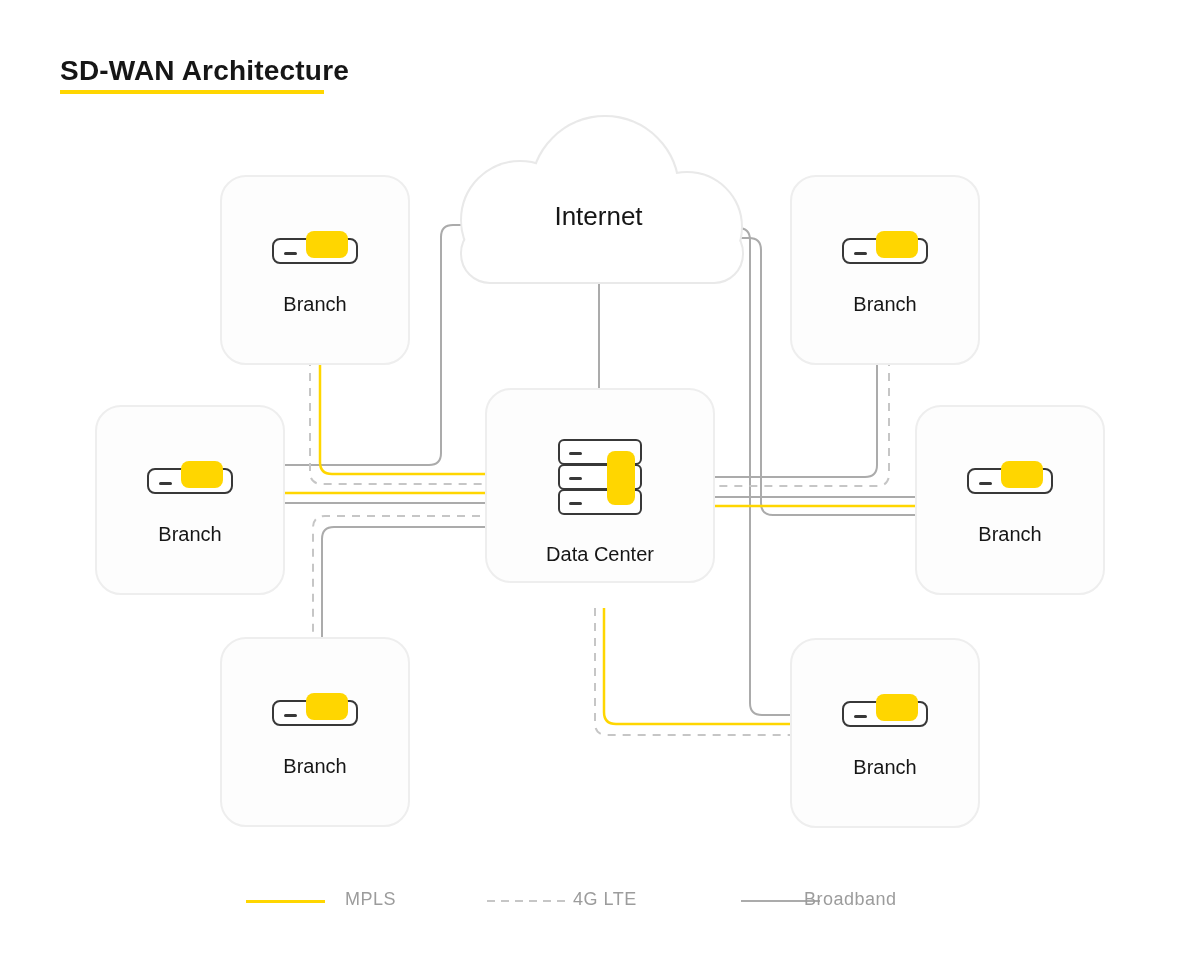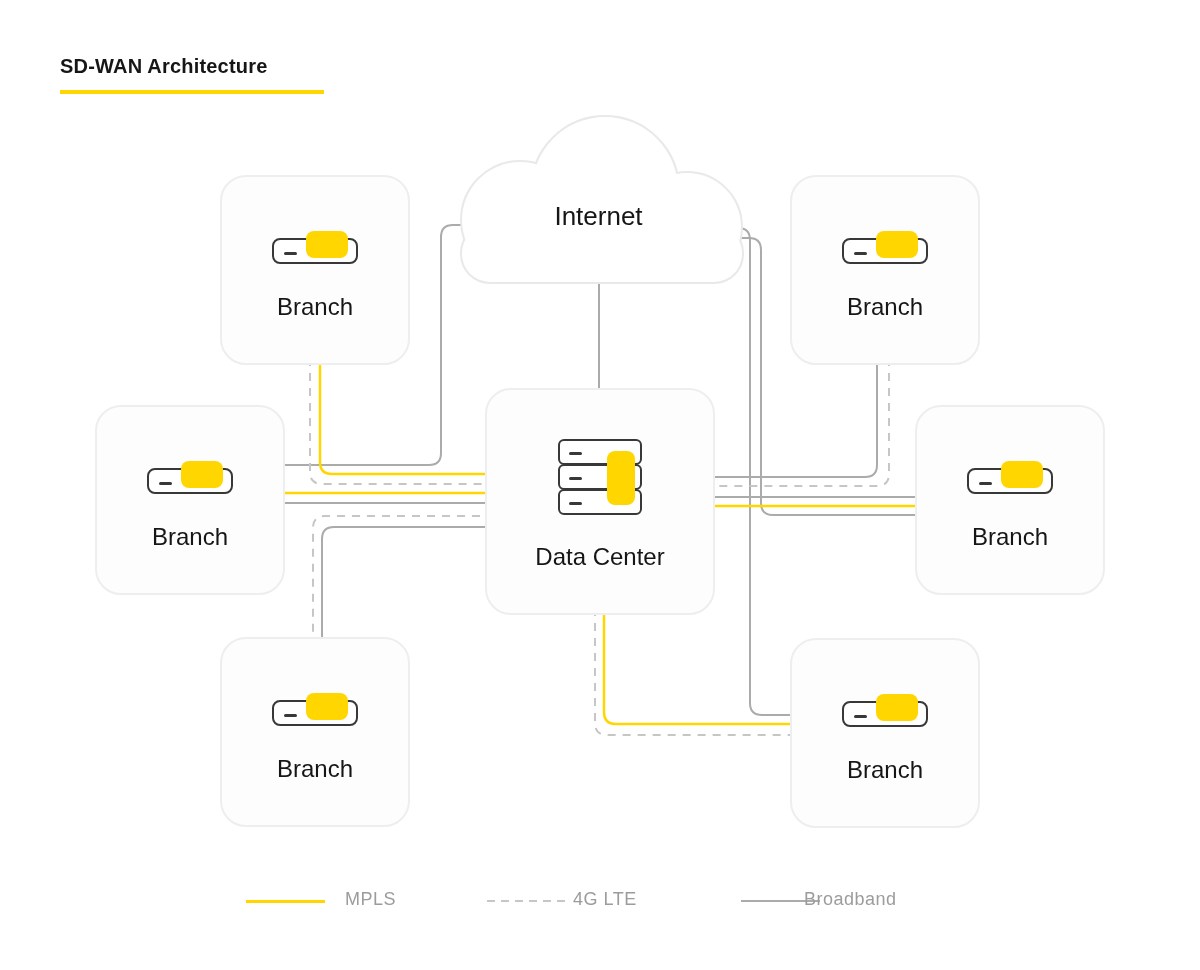"SD-WAN Architecture" .page-title { font-size: 20px -> 28px }
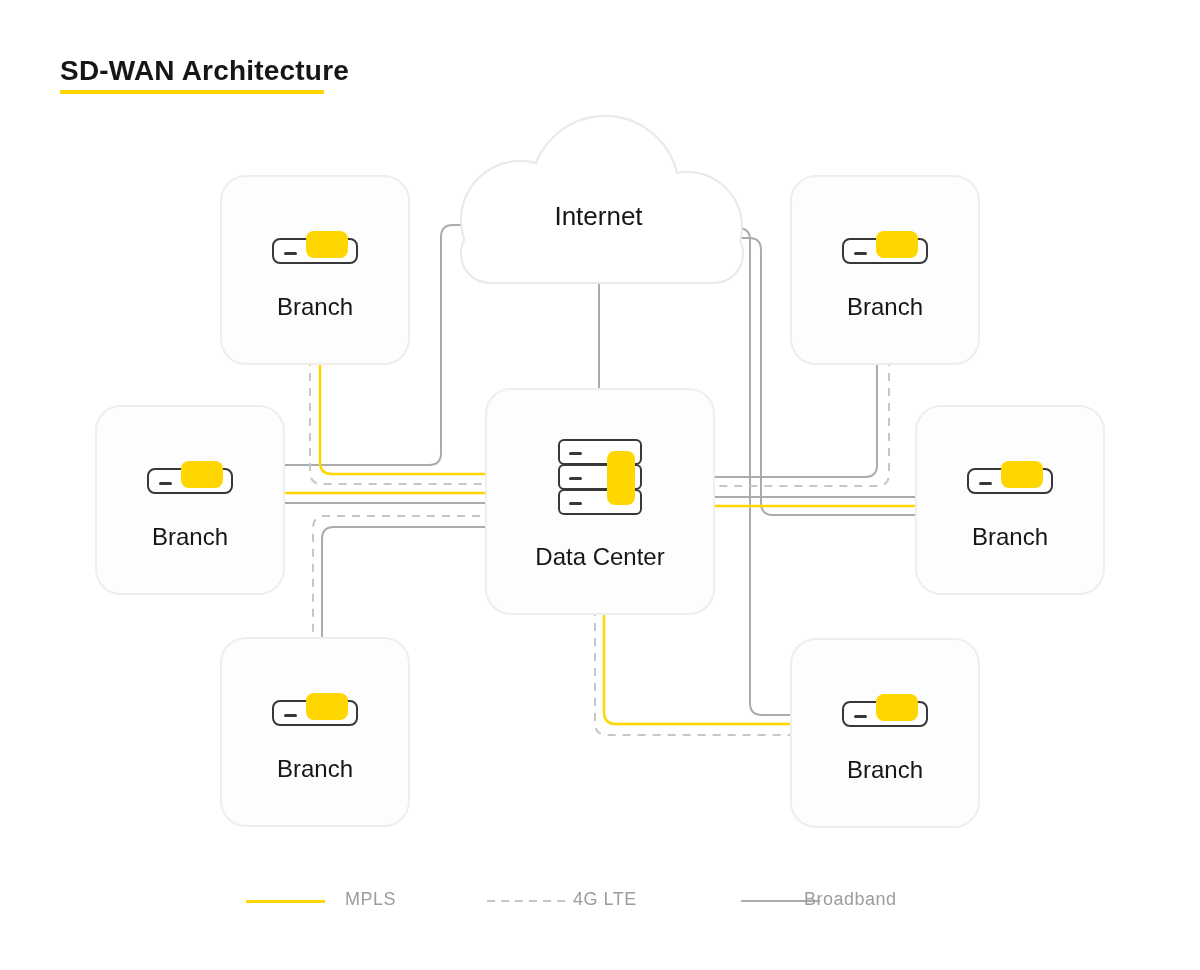"Branch" .node-label { font-size: 24px -> 20px }
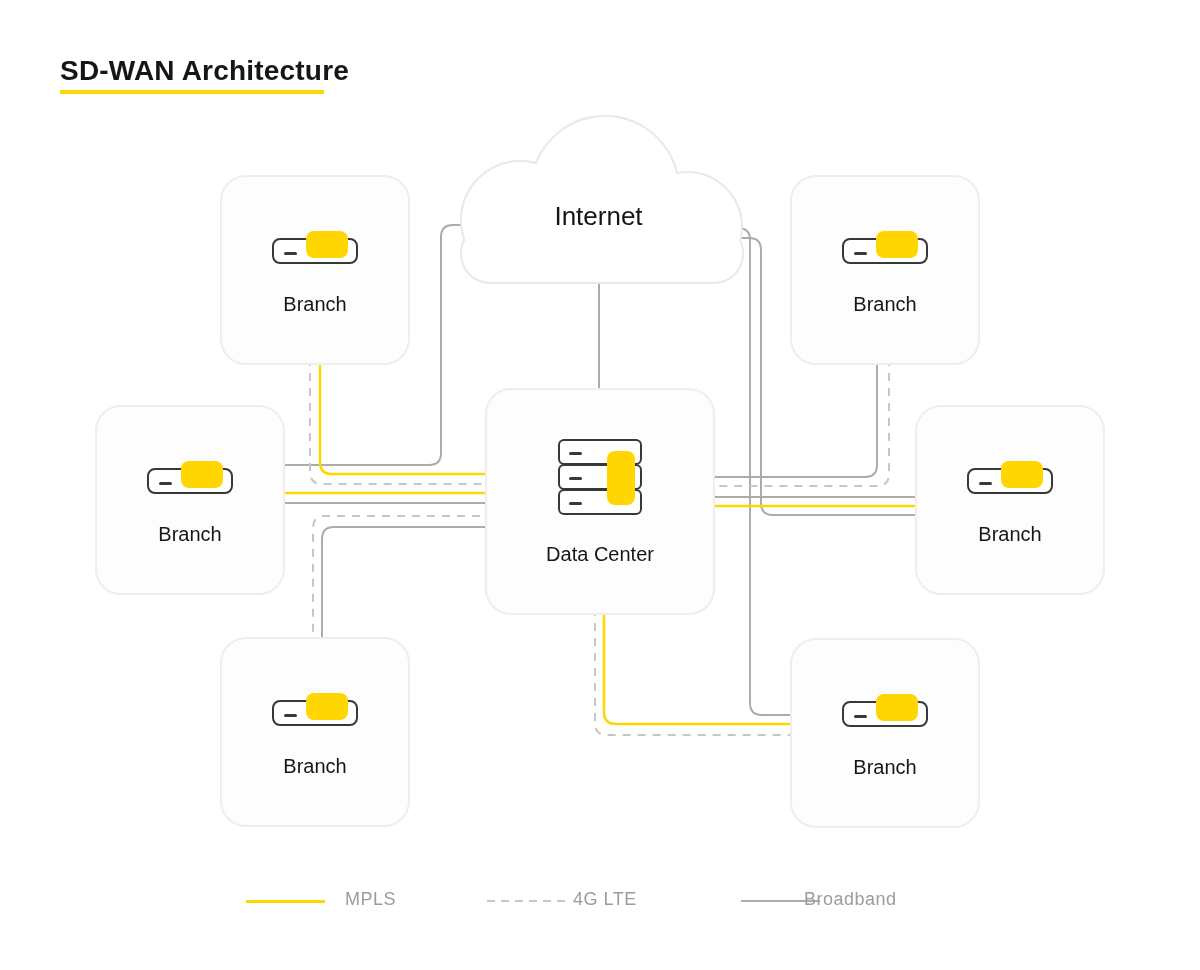"Data Center" .dc { height: 227px -> 195px }
